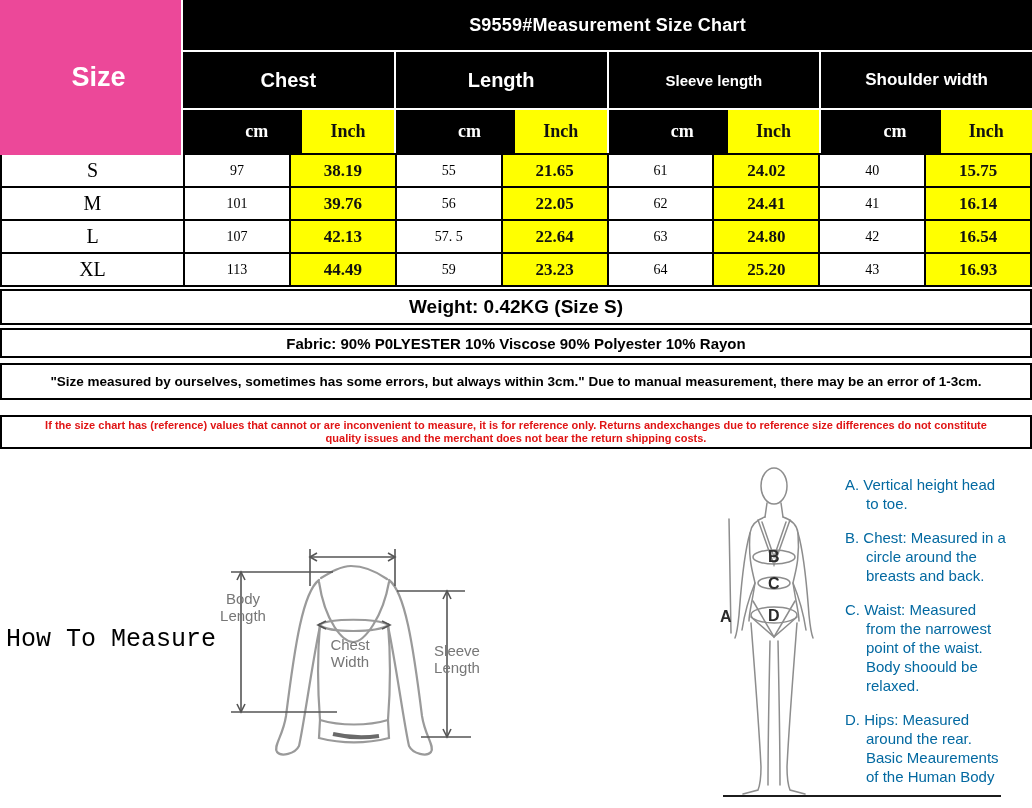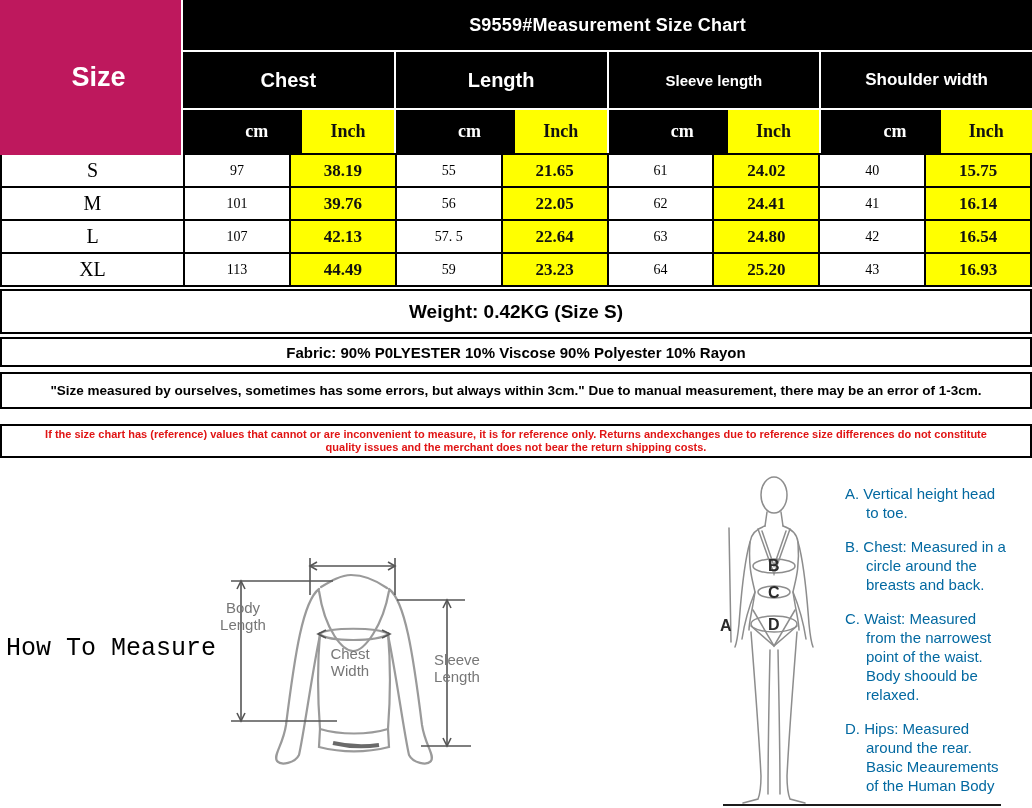"Size" .size-cell { background: #be185d -> #ec4899 }
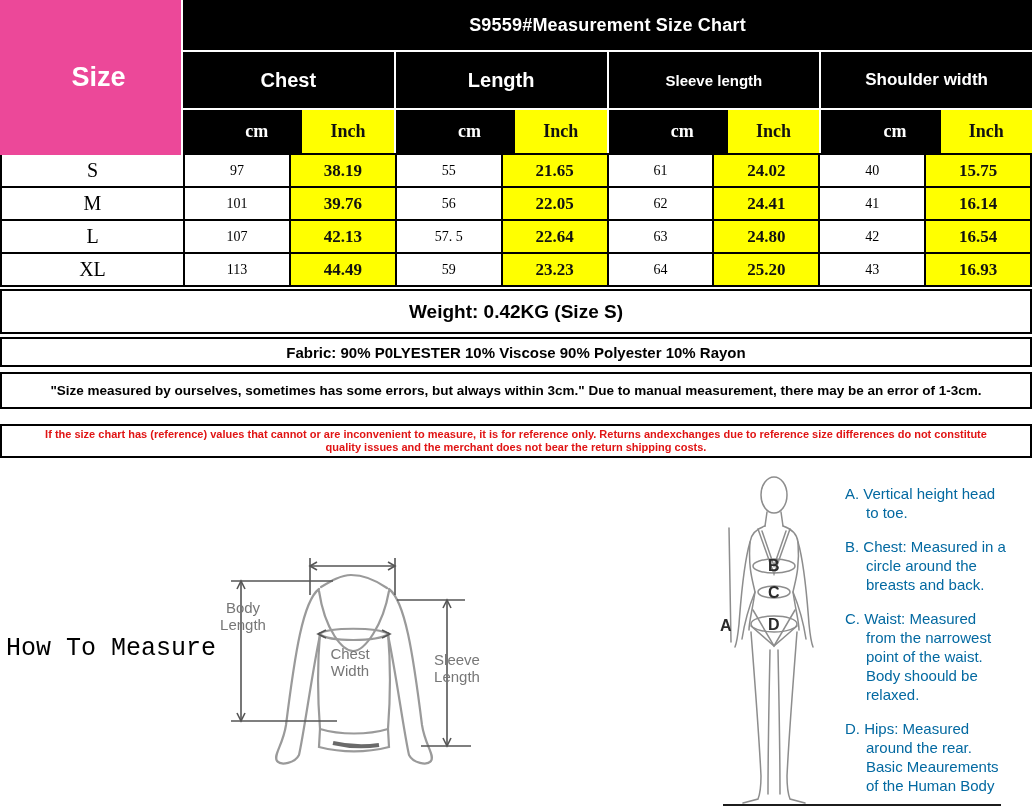"Weight: 0.42KG (Size S)" .weight-box { height: 45px -> 36px }
